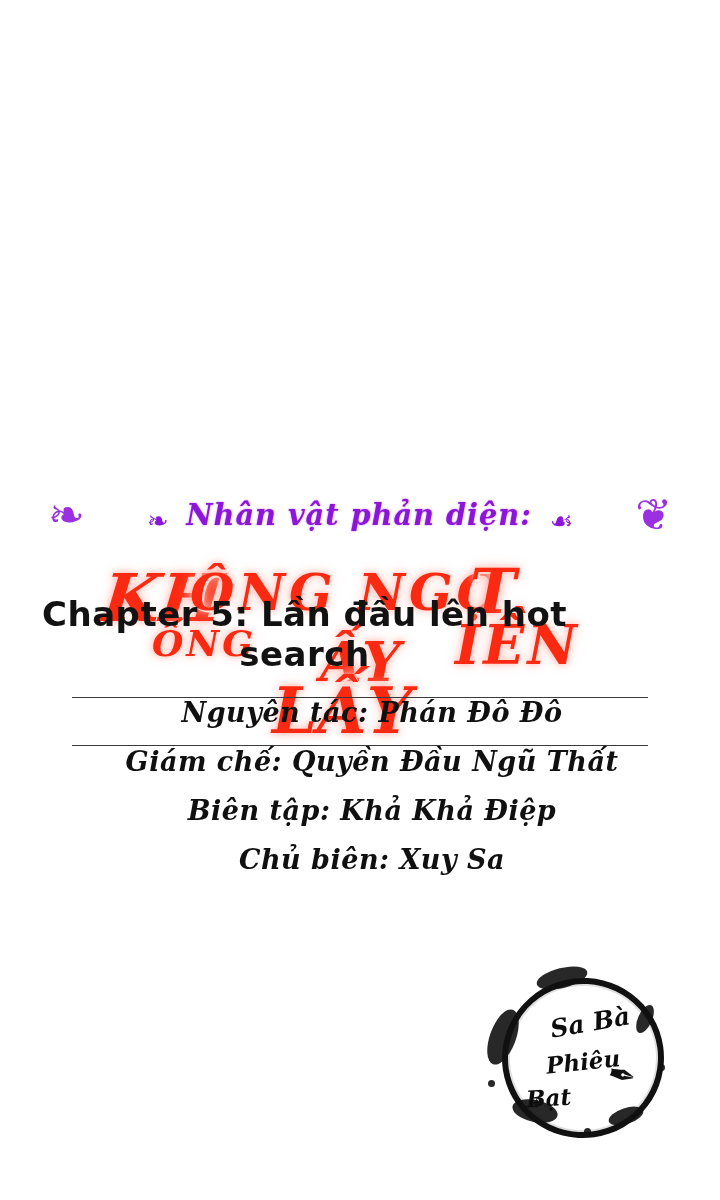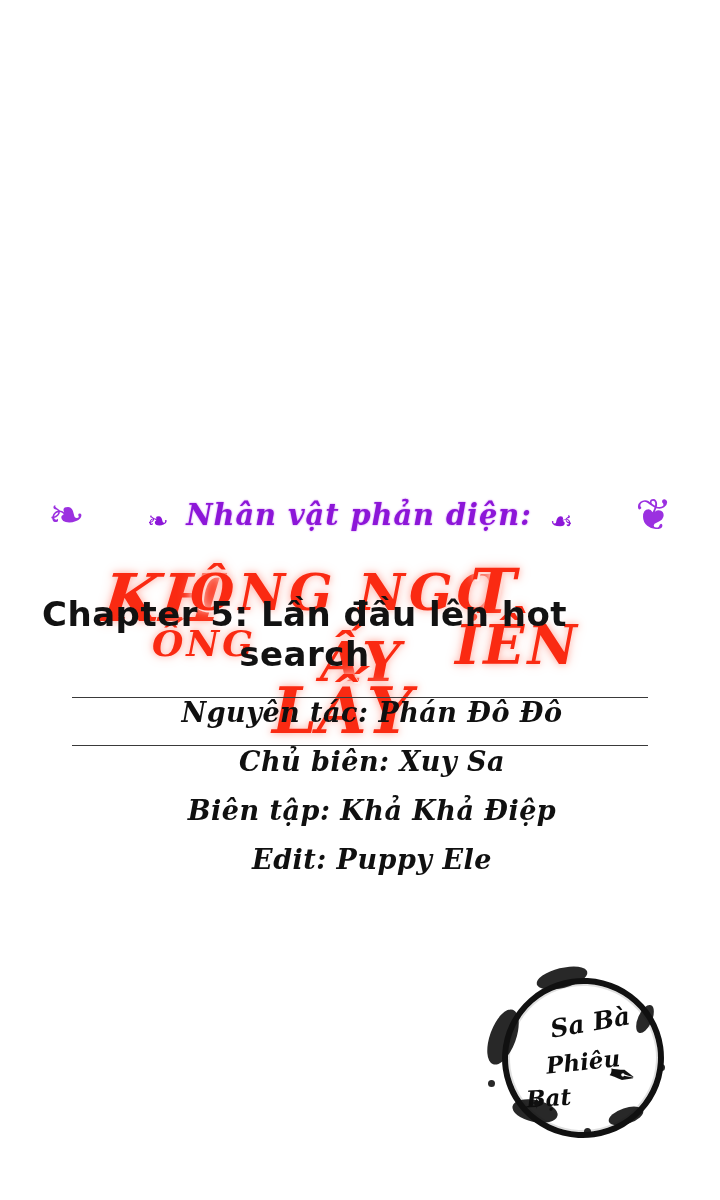"Giám chế: Quyền Đầu Ngũ" div.line { html: none -> <div>Giám chế: Quyền Đầu Ngũ Thất</div> }
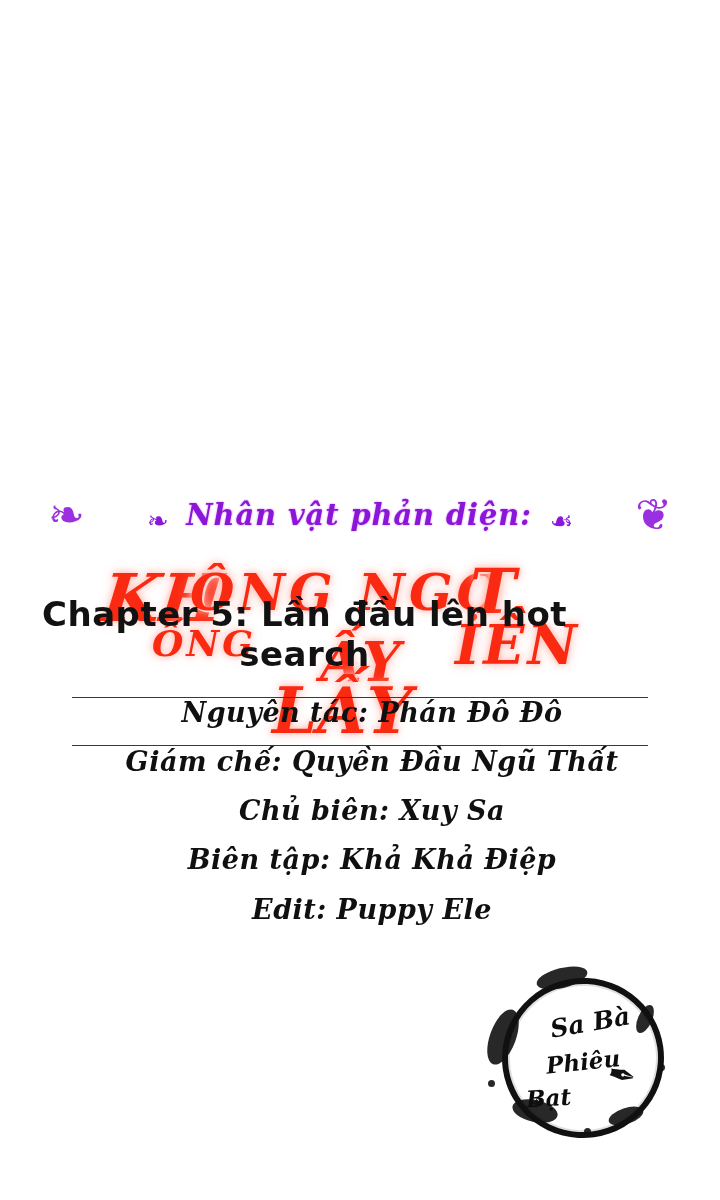"Chủ biên: Xuy Sa" div.line { order: before "Biên tập: Khả Khả Điệp" -> after "Biên tập: Khả Khả Điệp" }
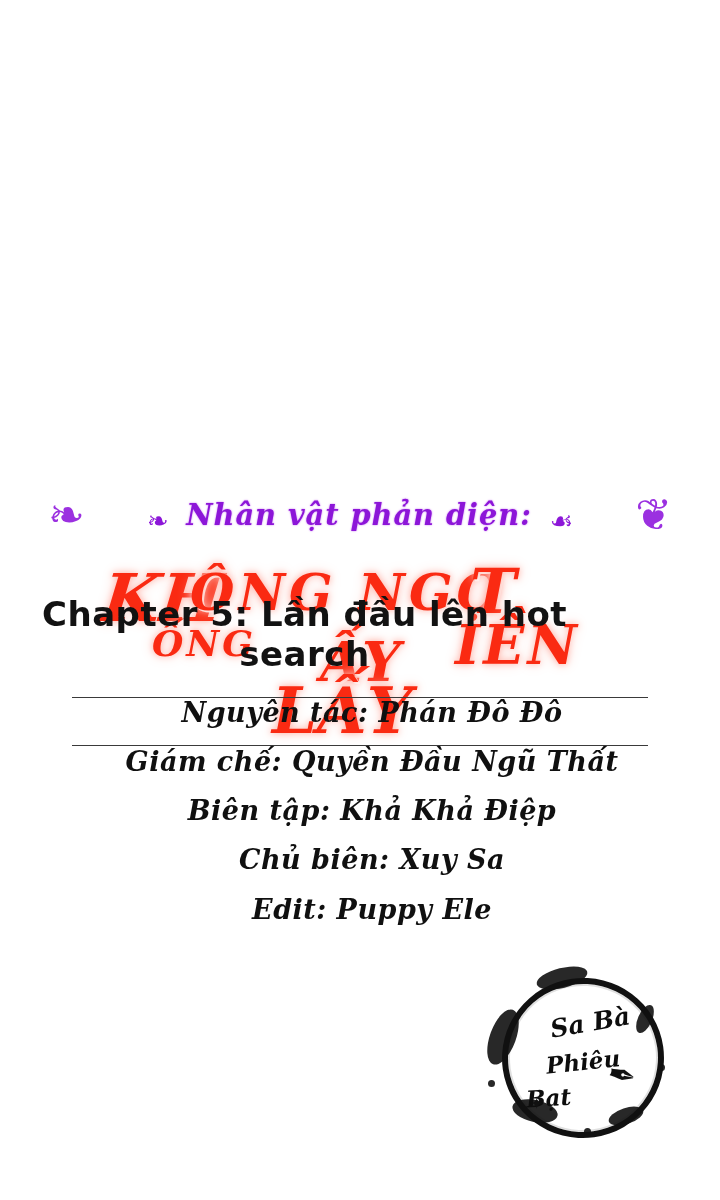"Edit: Puppy Ele" div.line { html: <div>Edit: Puppy Ele</div> -> none }
